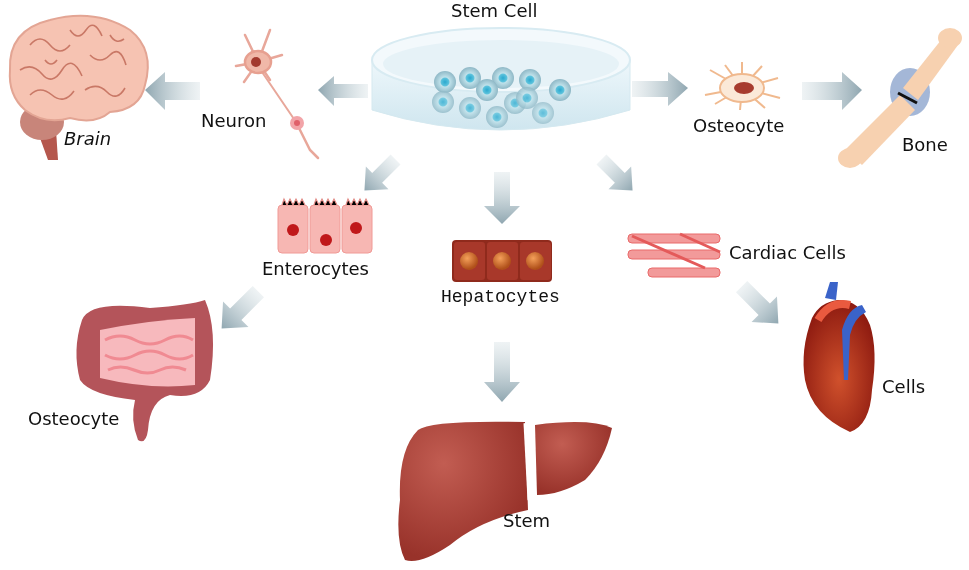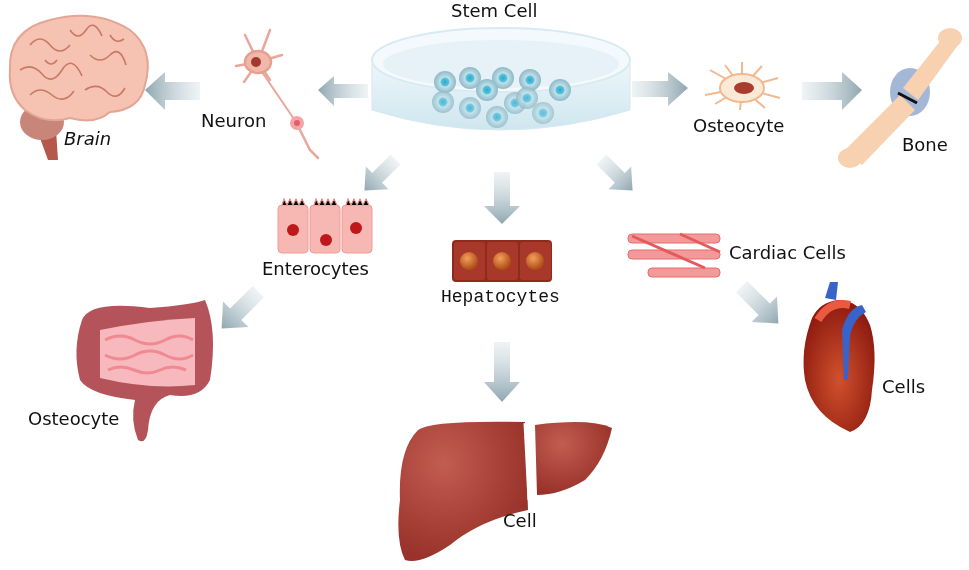"Cell" span.label { text: Cell -> Stem }
